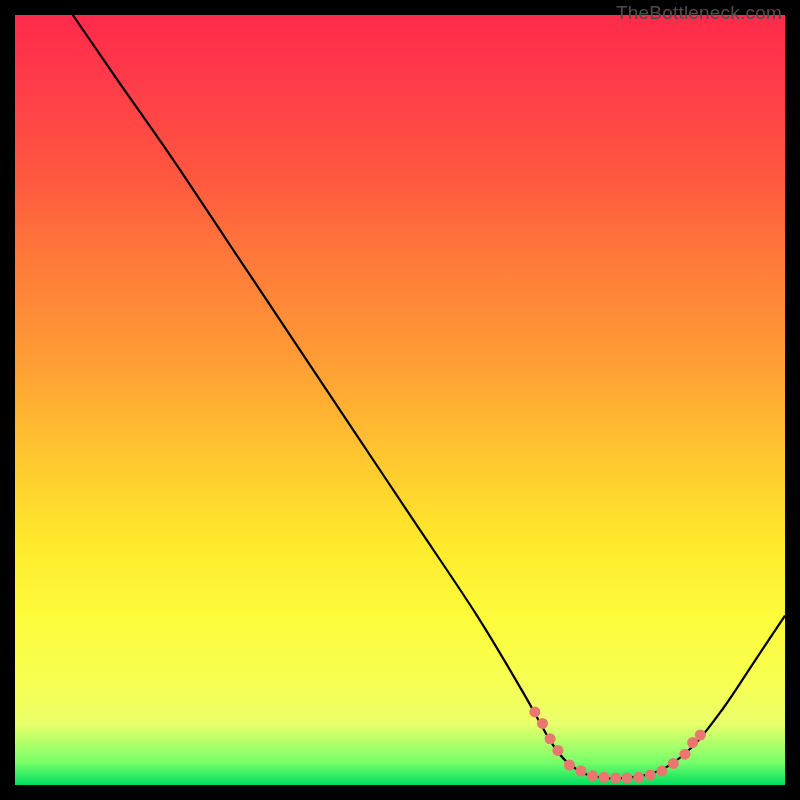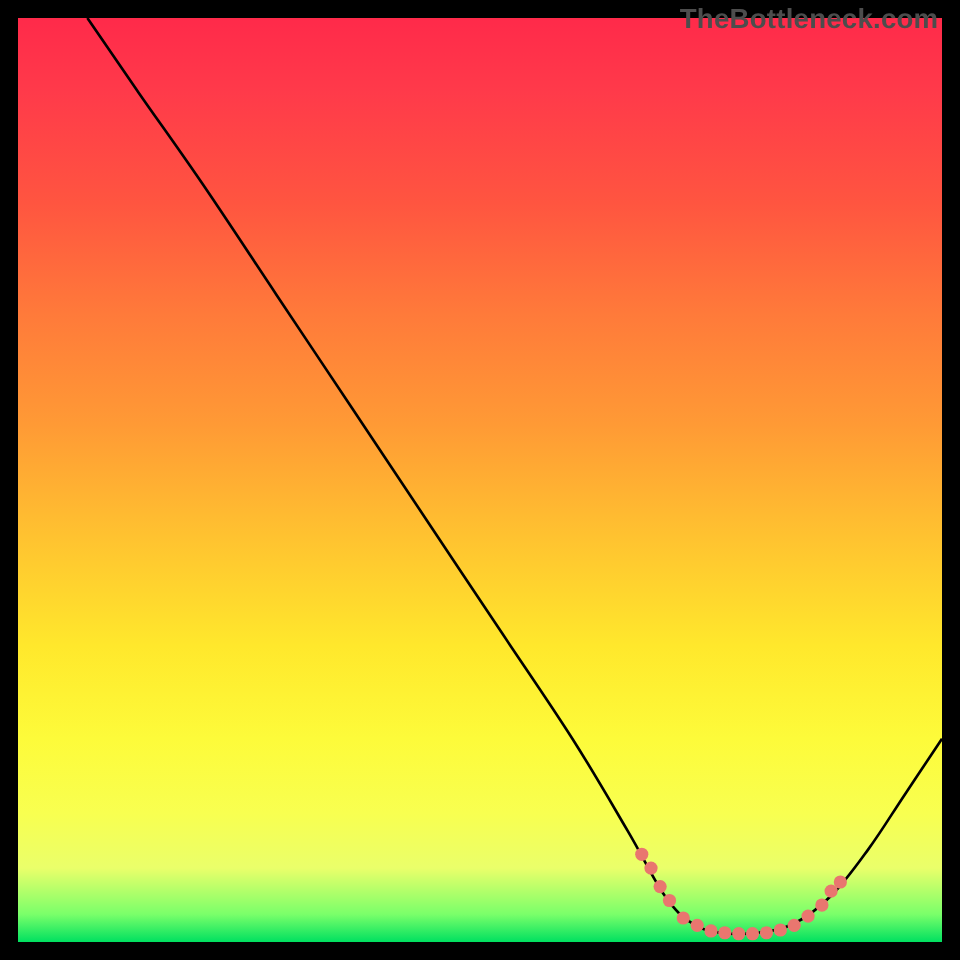"TheBottleneck.com" .attribution { font-size: 23px -> 19px; font-weight: 700 -> 400 }
